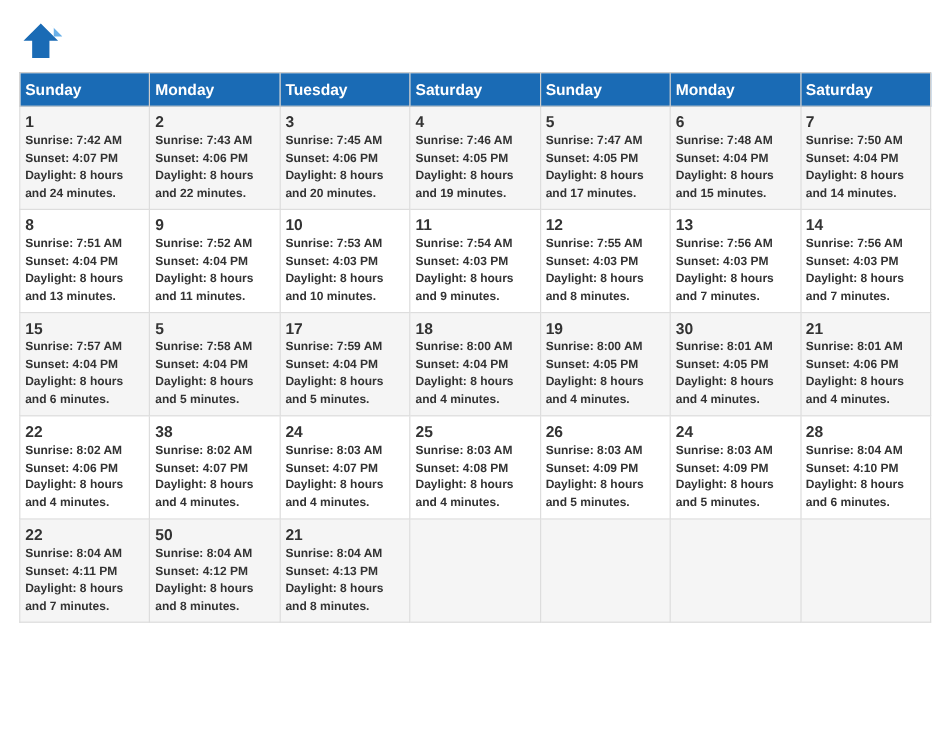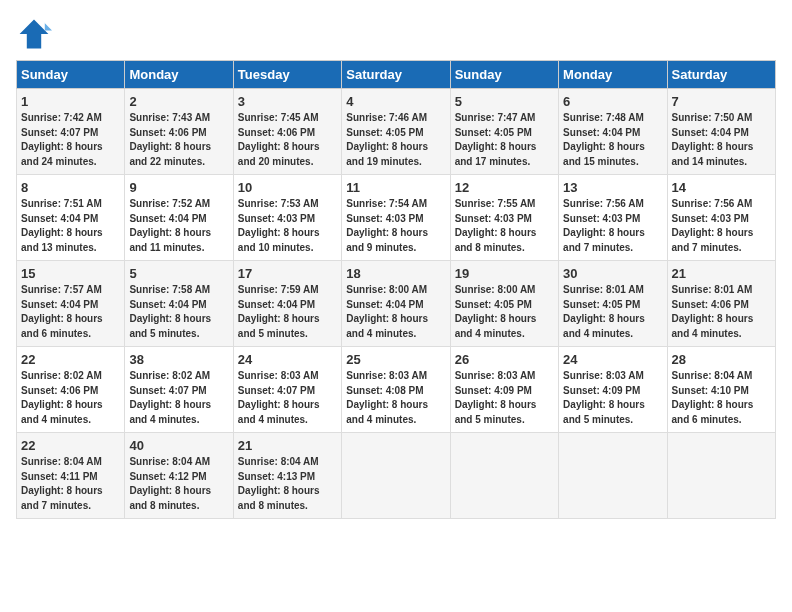"40" span.day-num { text: 40 -> 50 }
